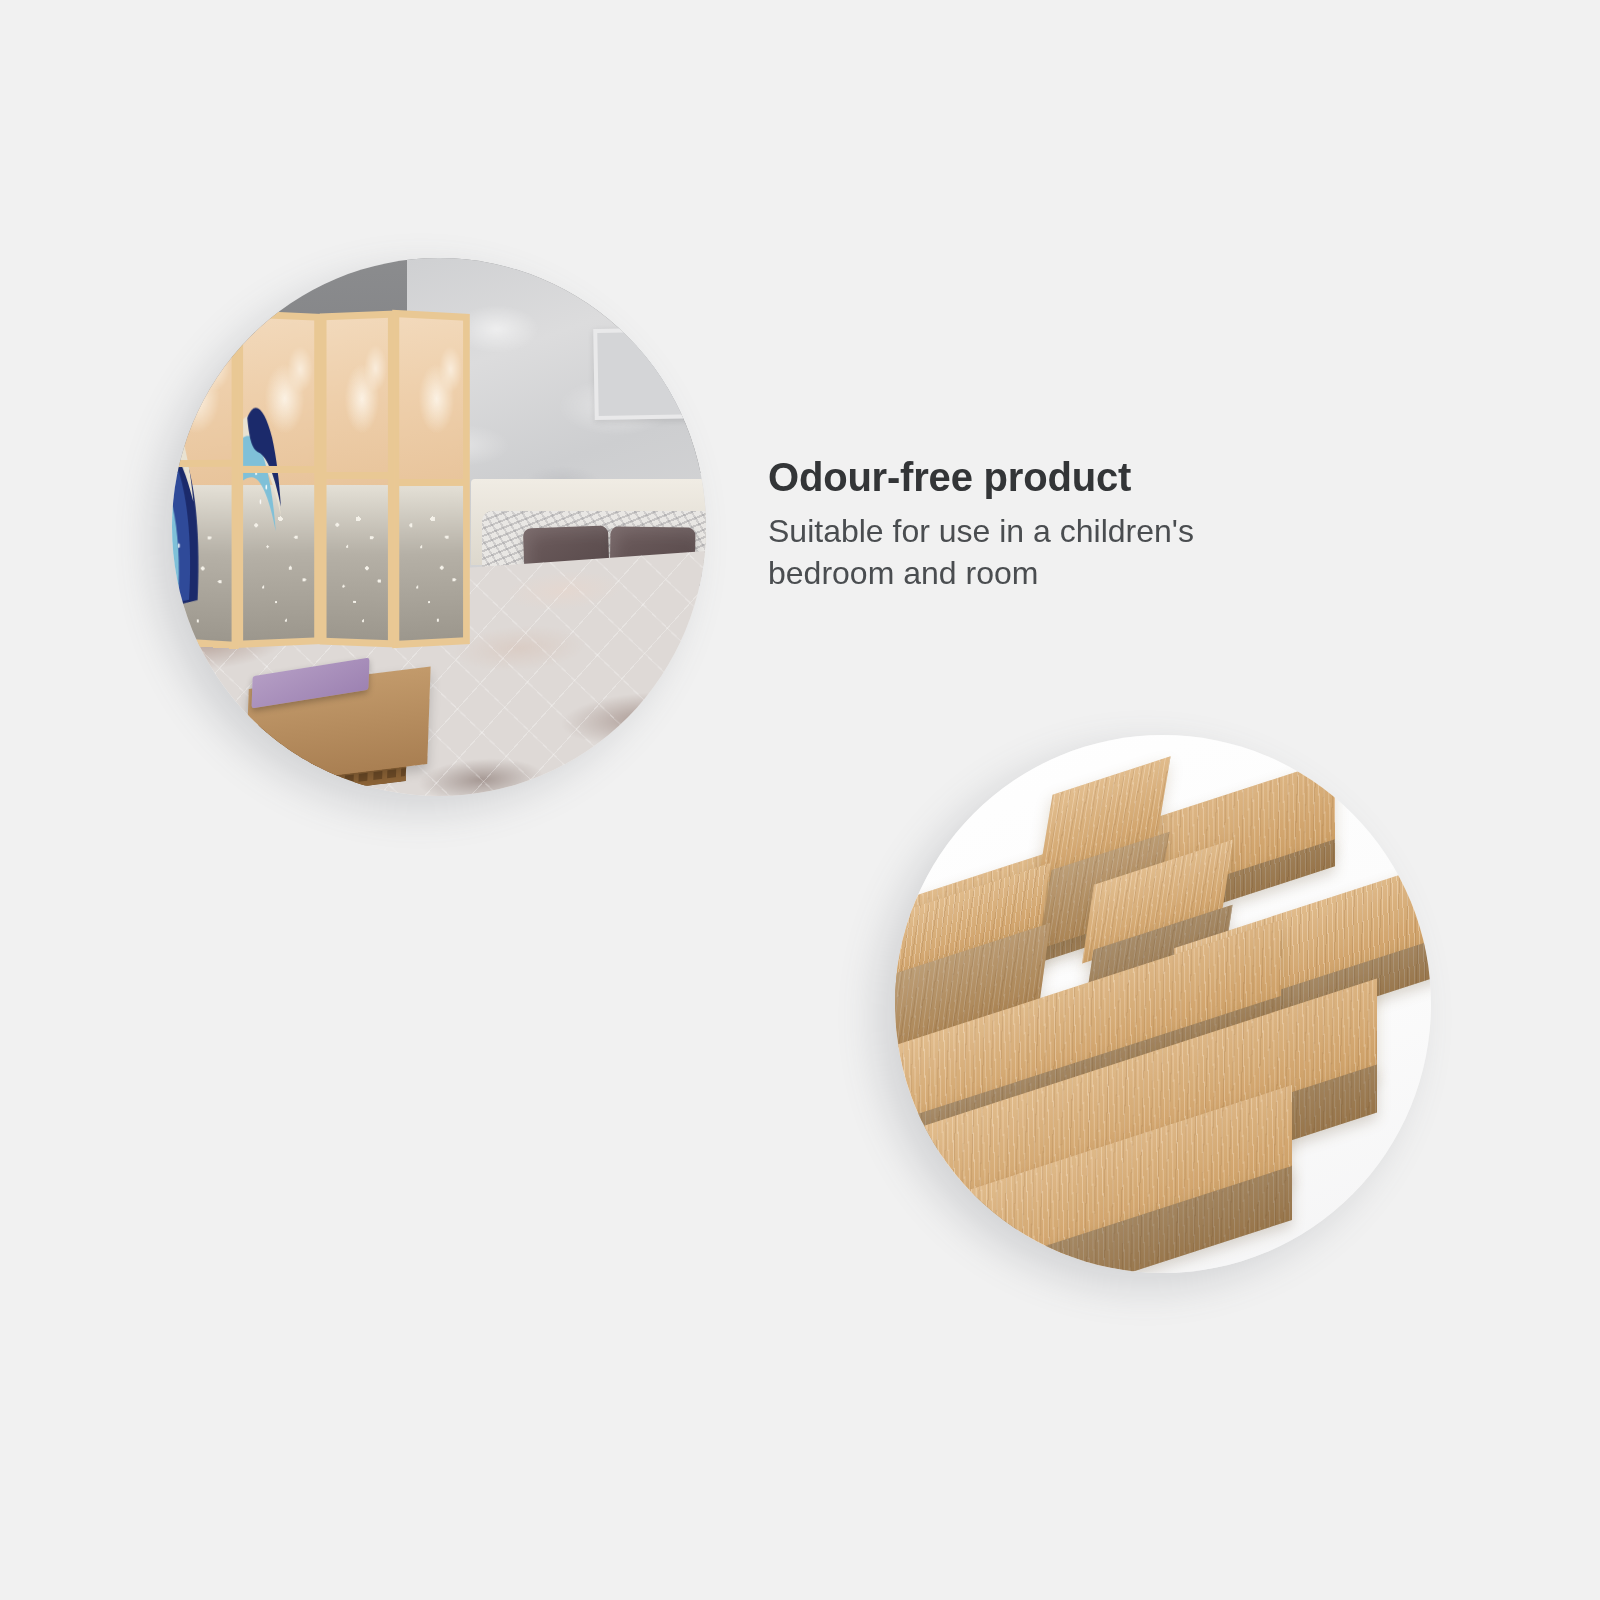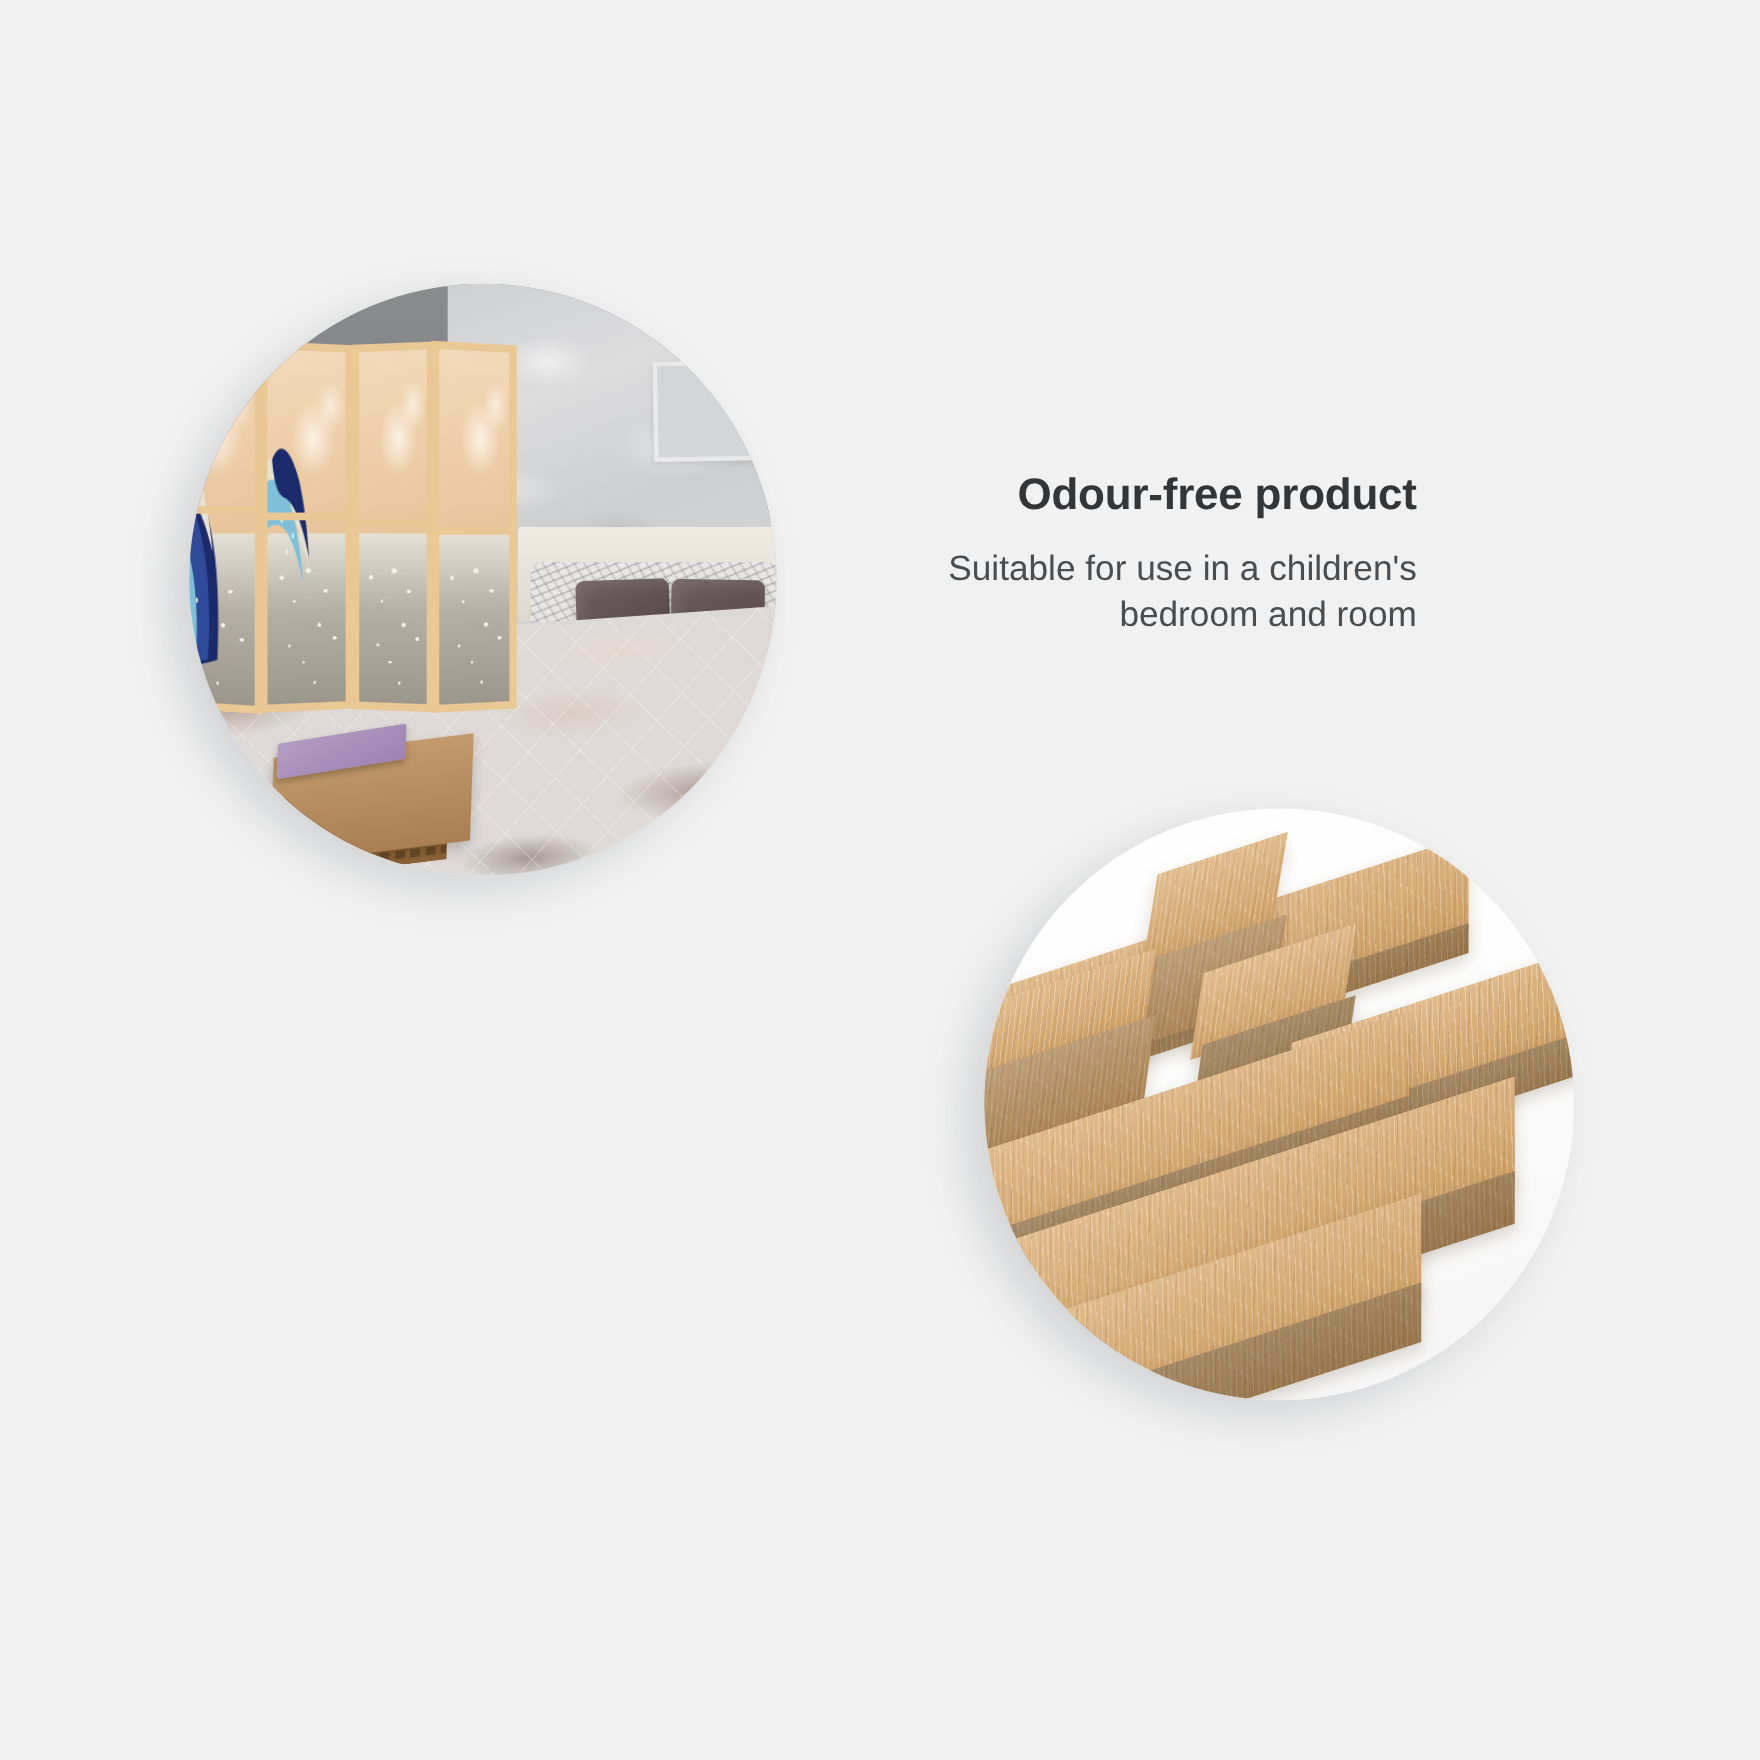"Odour-free product" #text-odour { text-align: right -> left; top: 428px -> 455px }
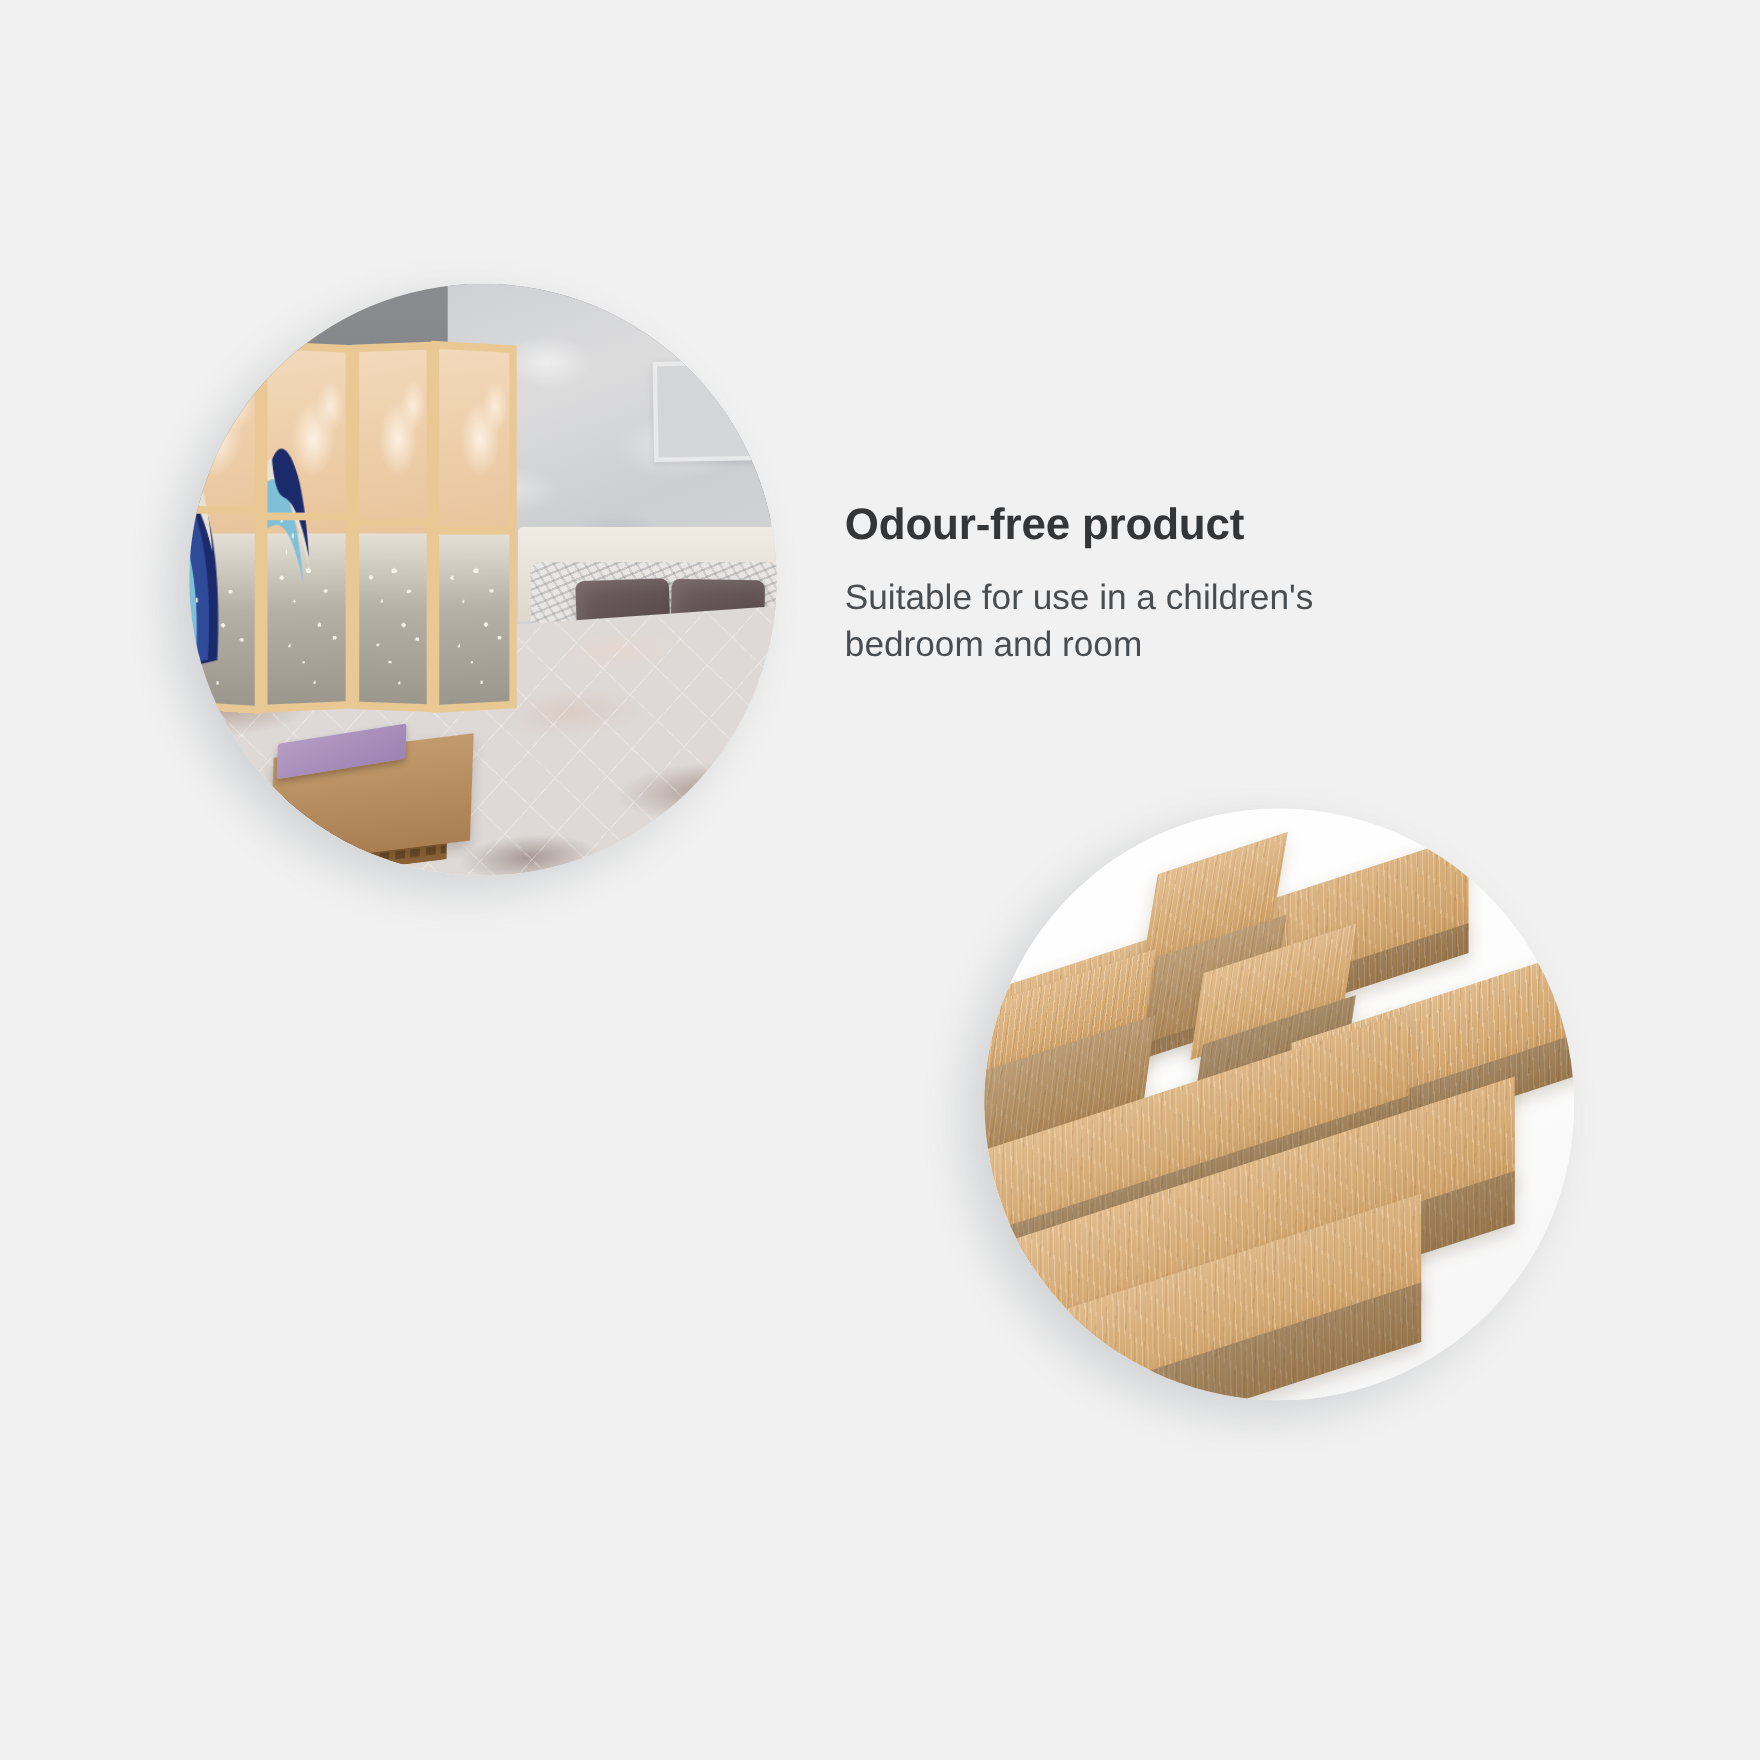"Suitable for use in a" .feature-desc { margin-top: 22px -> 10px }
